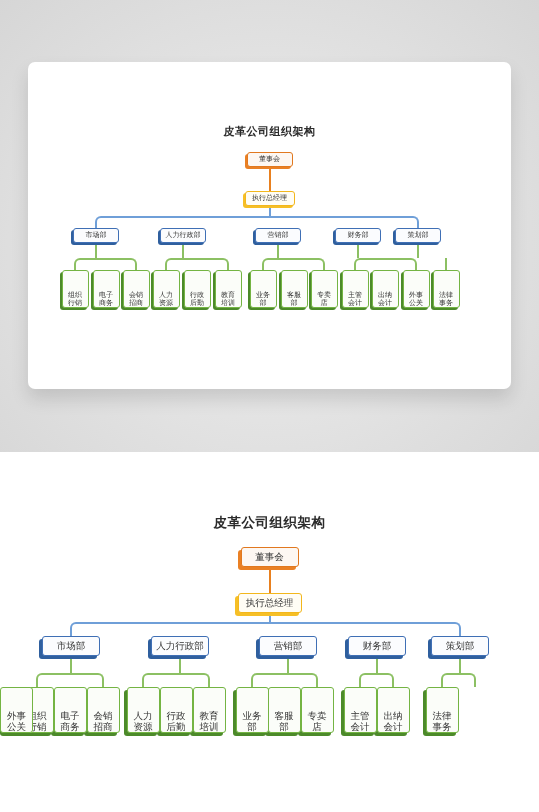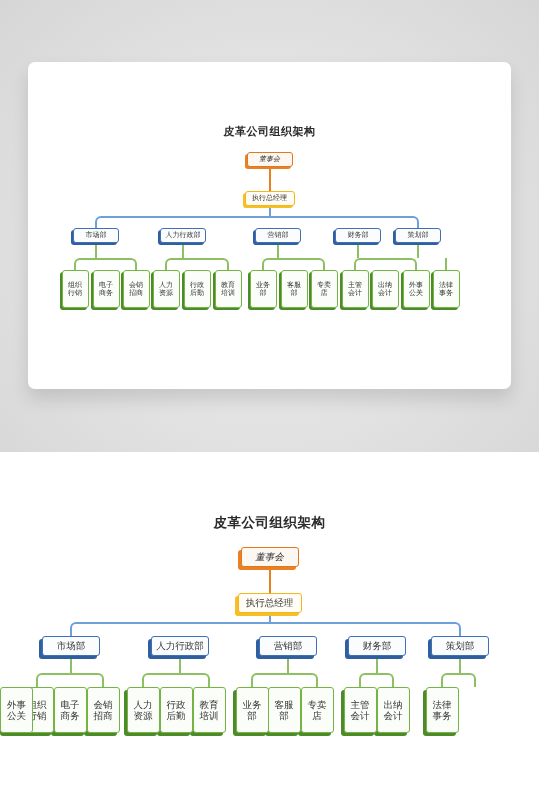"董事会" .node.board { font-style: italic -> none }
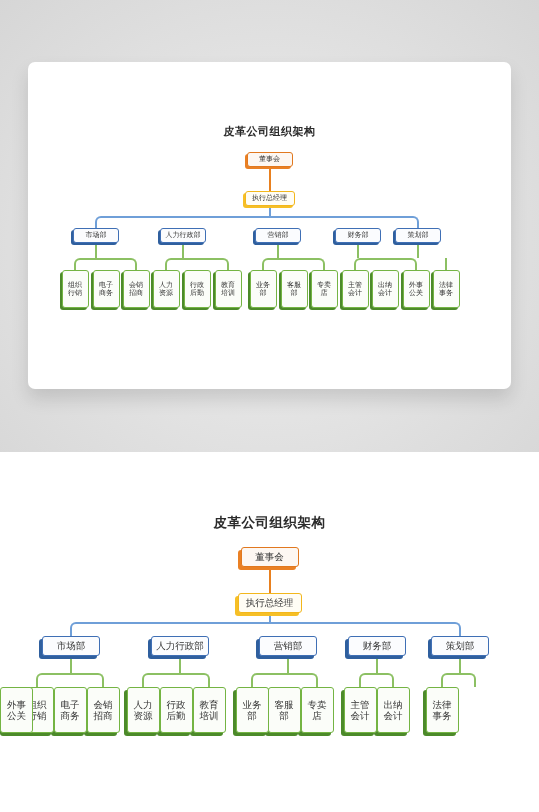"组织" .node.team { align-items: none -> flex-end }
